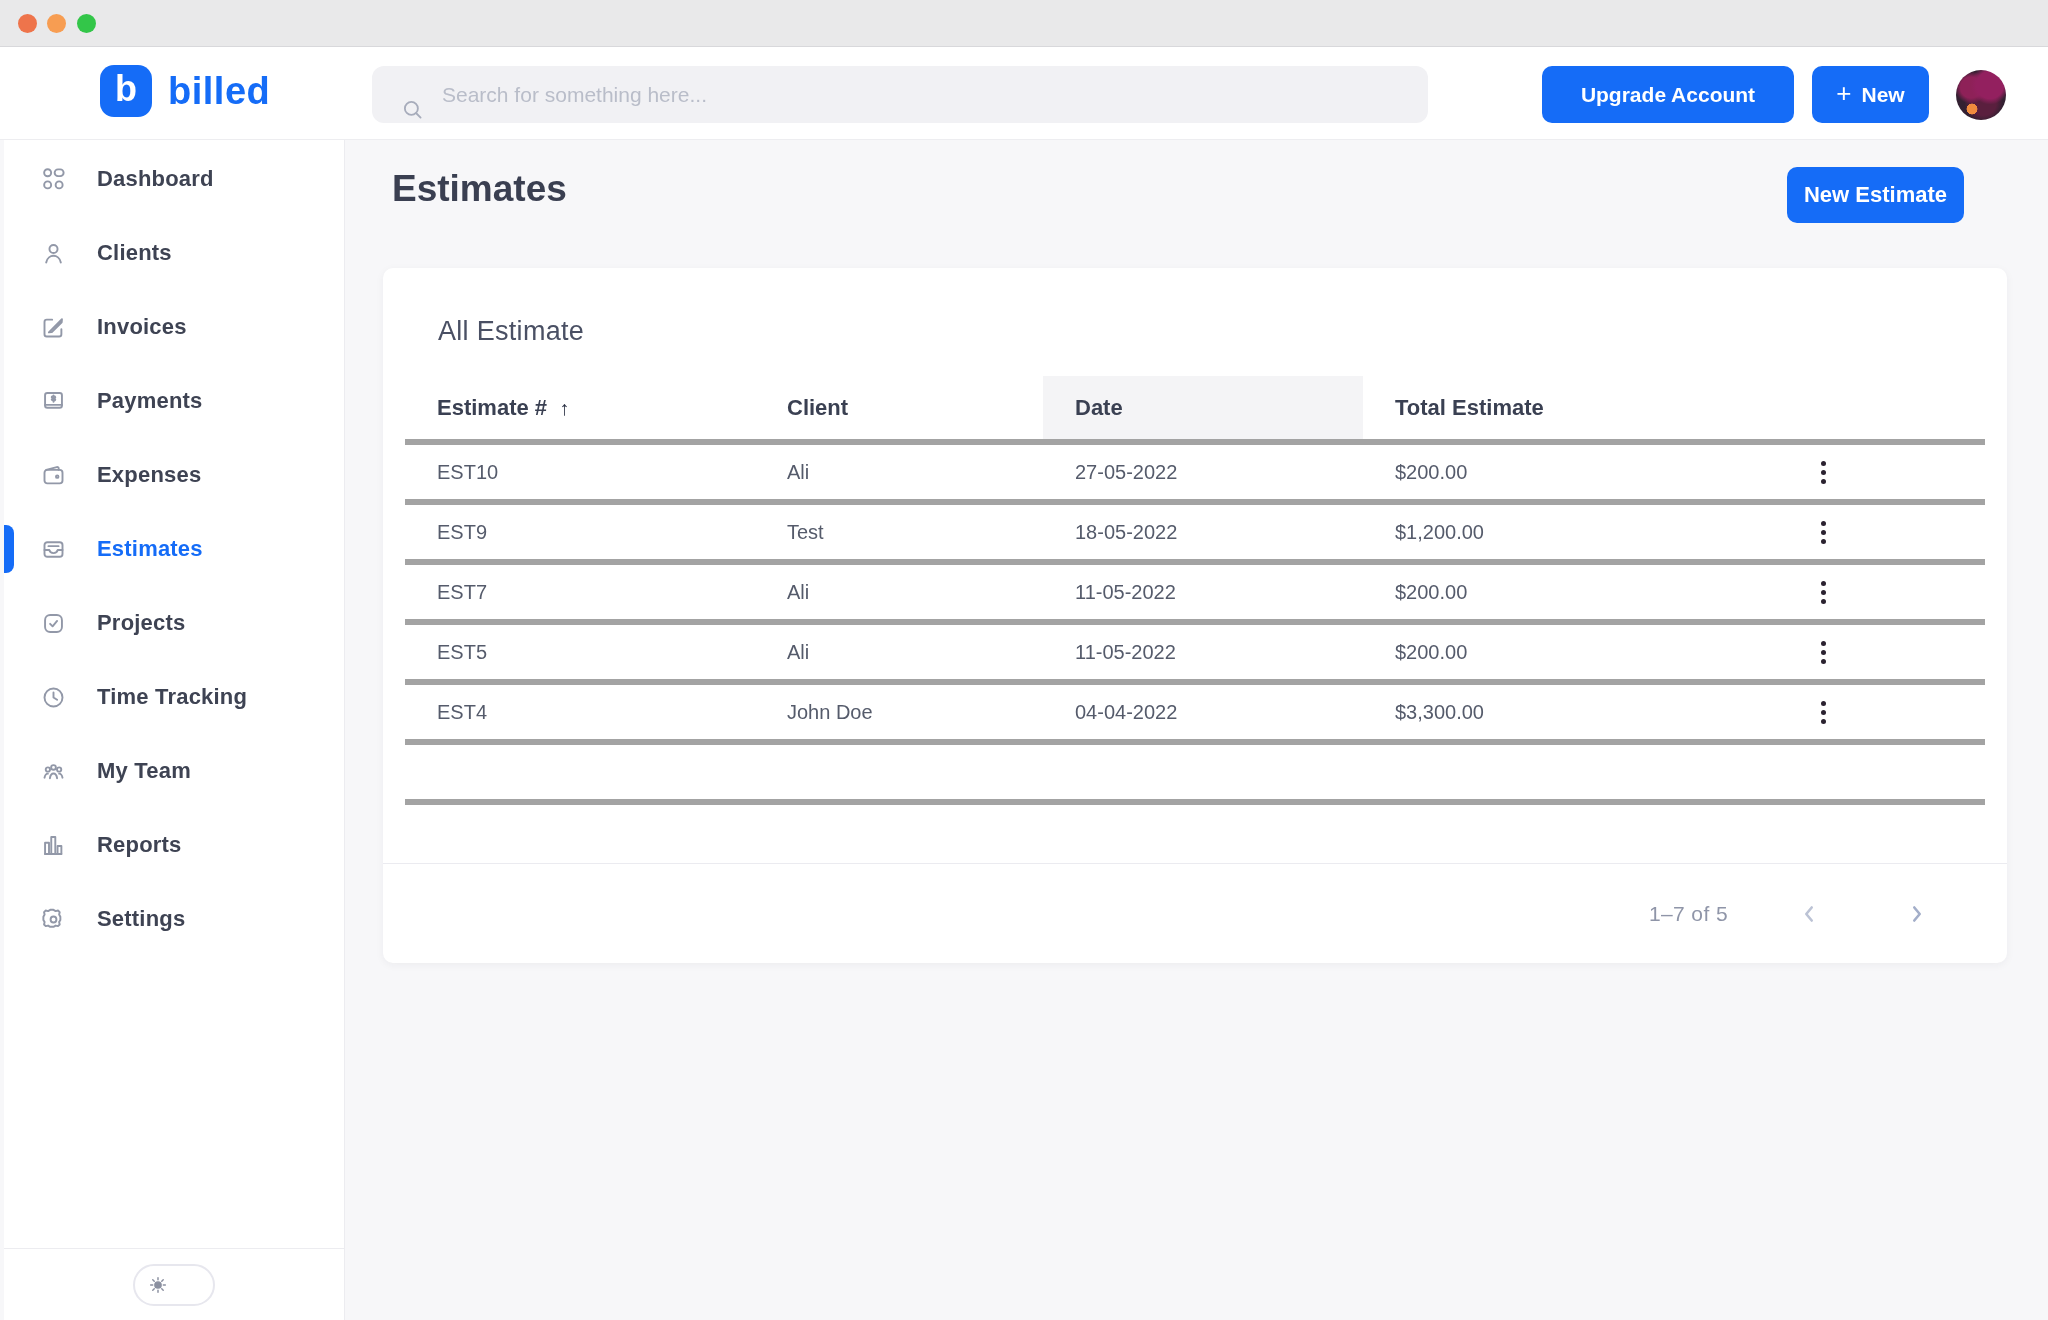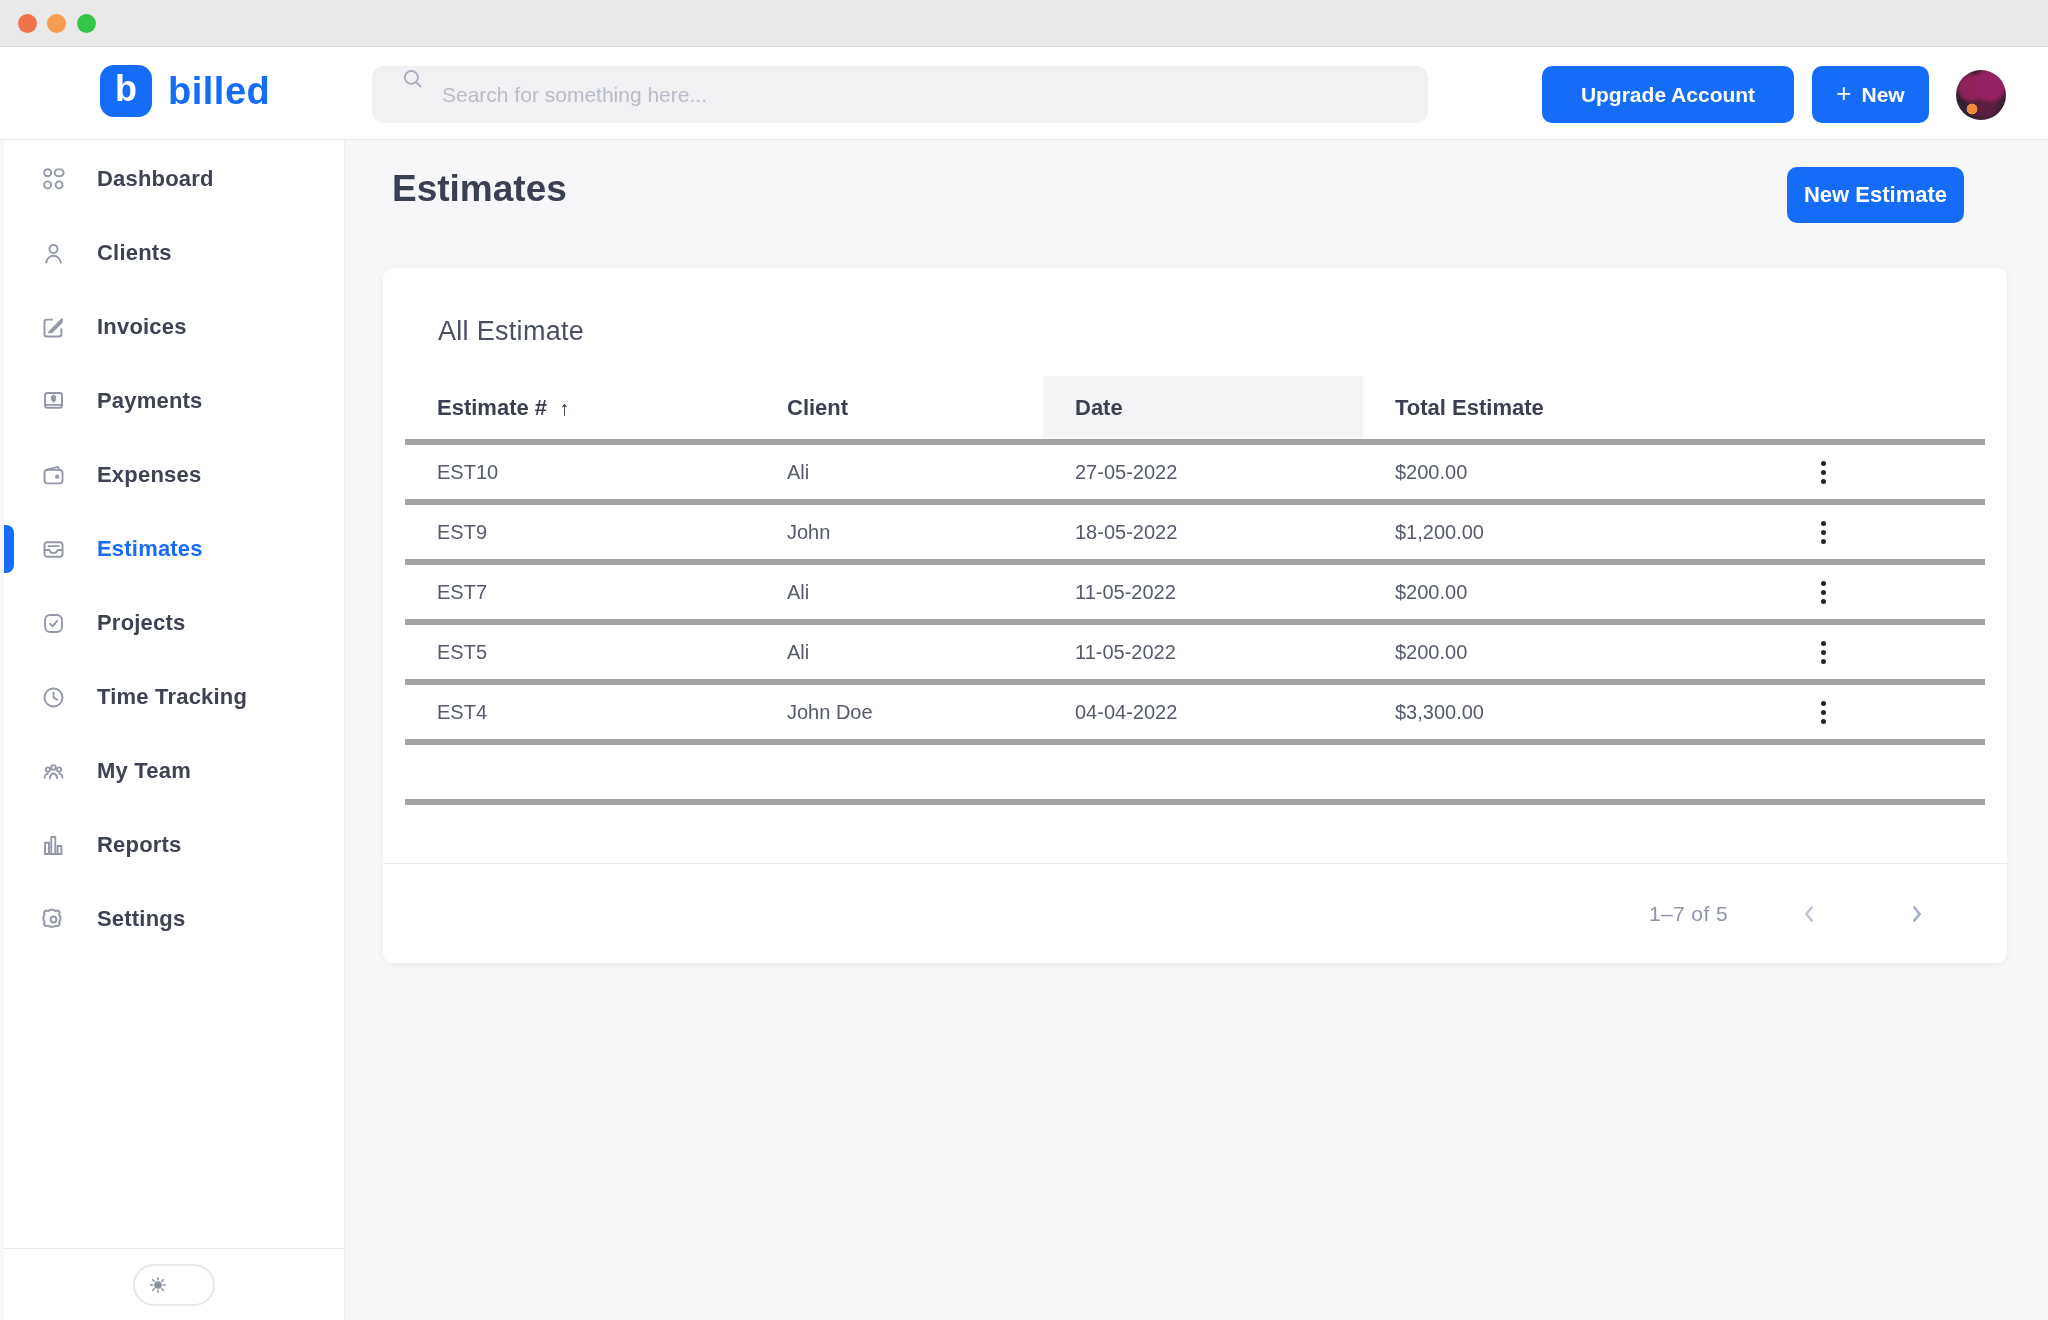"Search for something here..." .searchbar { align-items: flex-start -> flex-end }
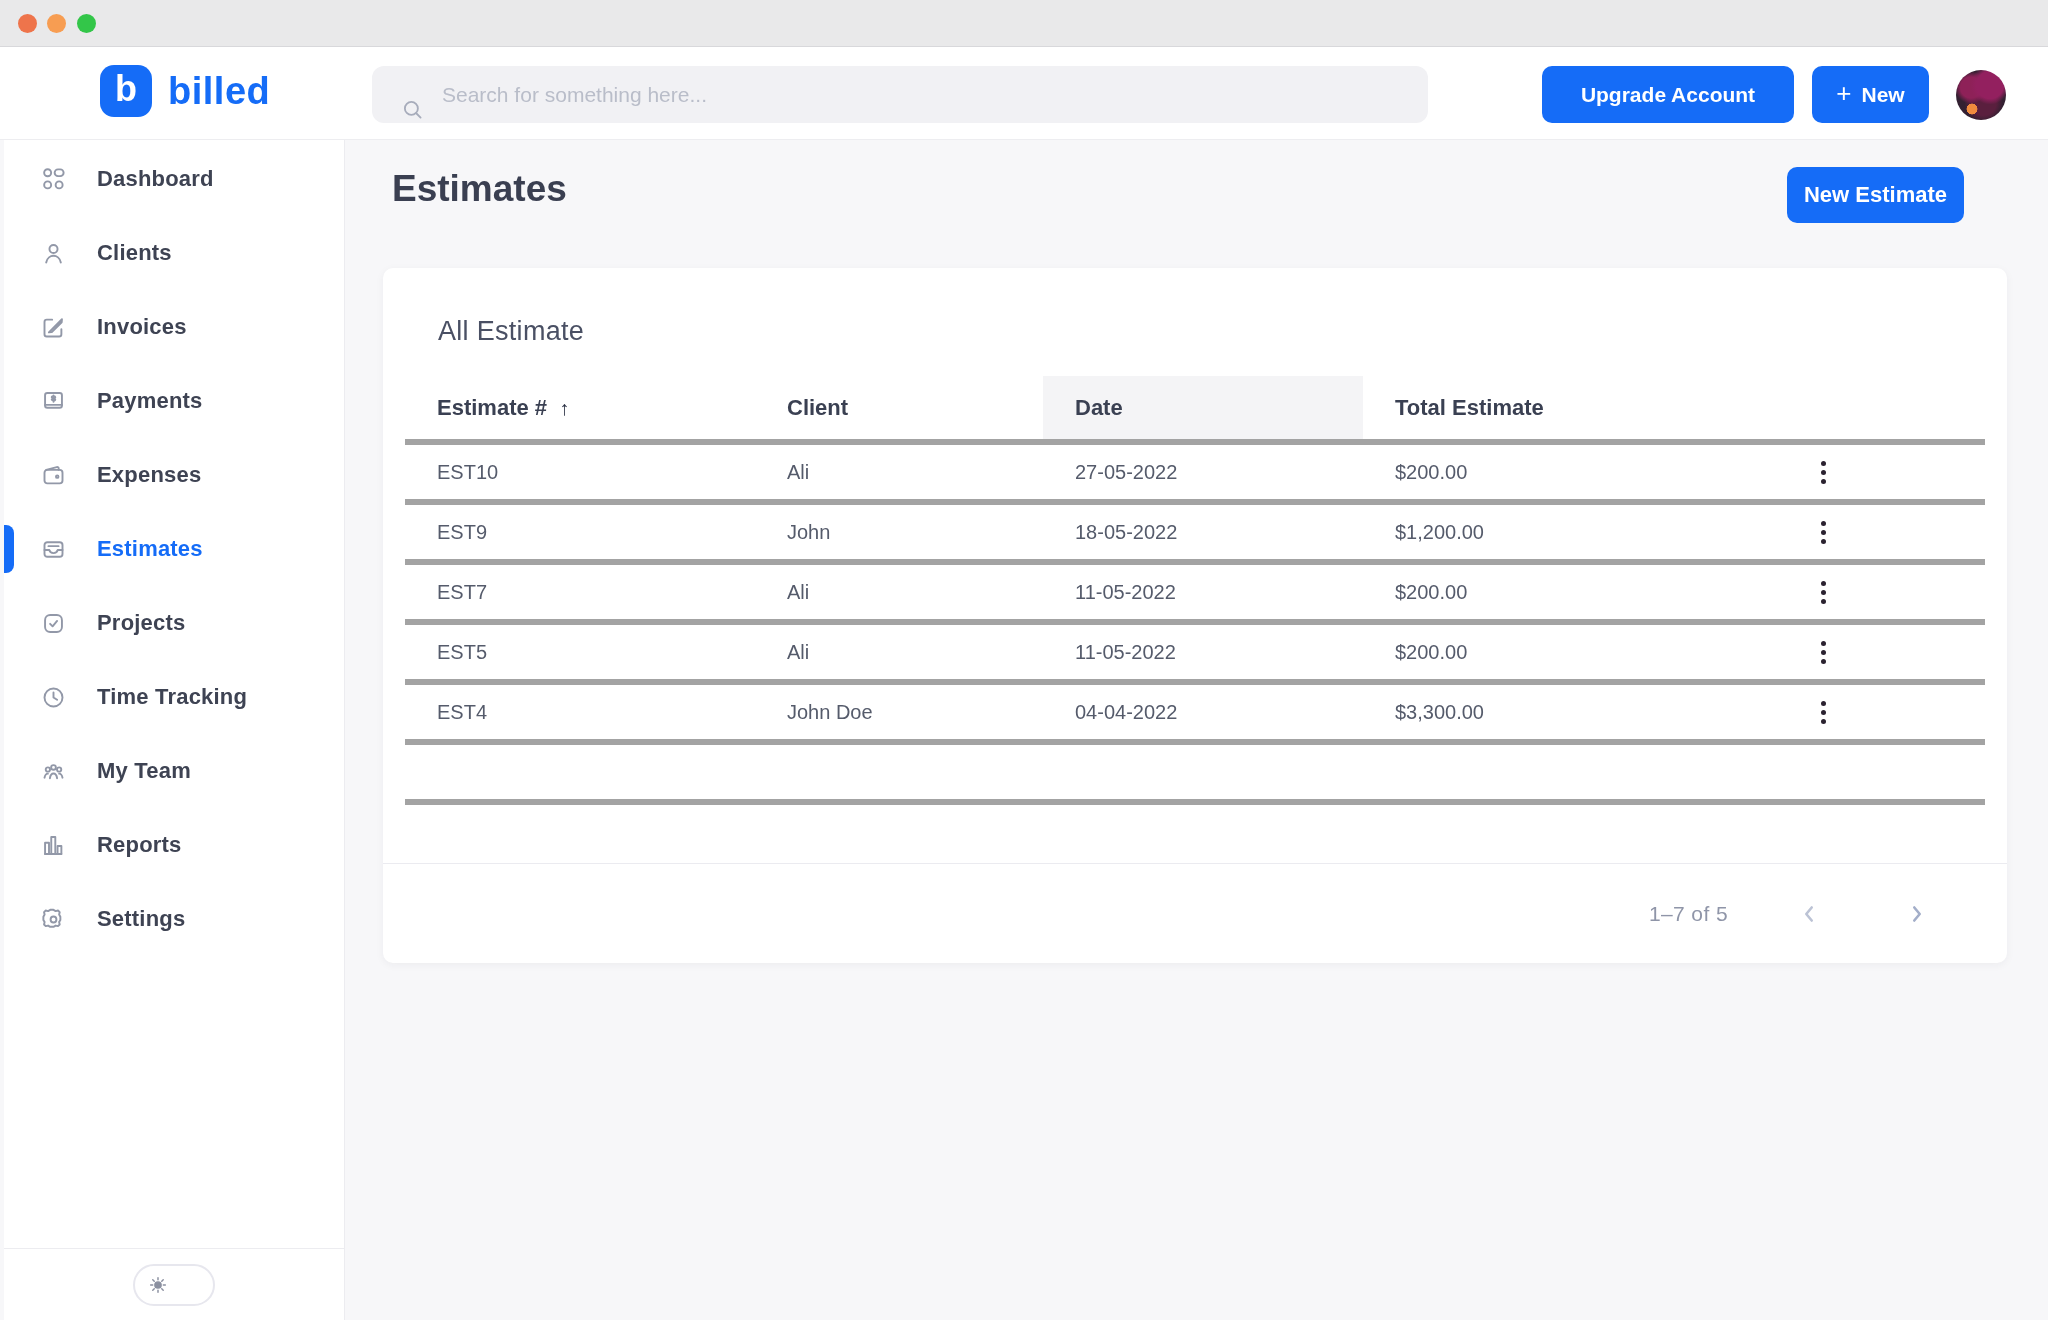"John" td { text: John -> Test }
